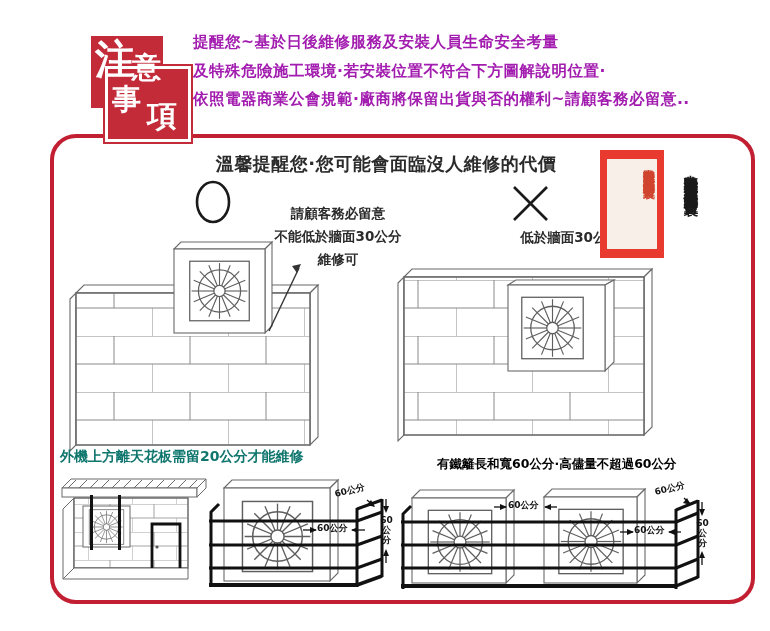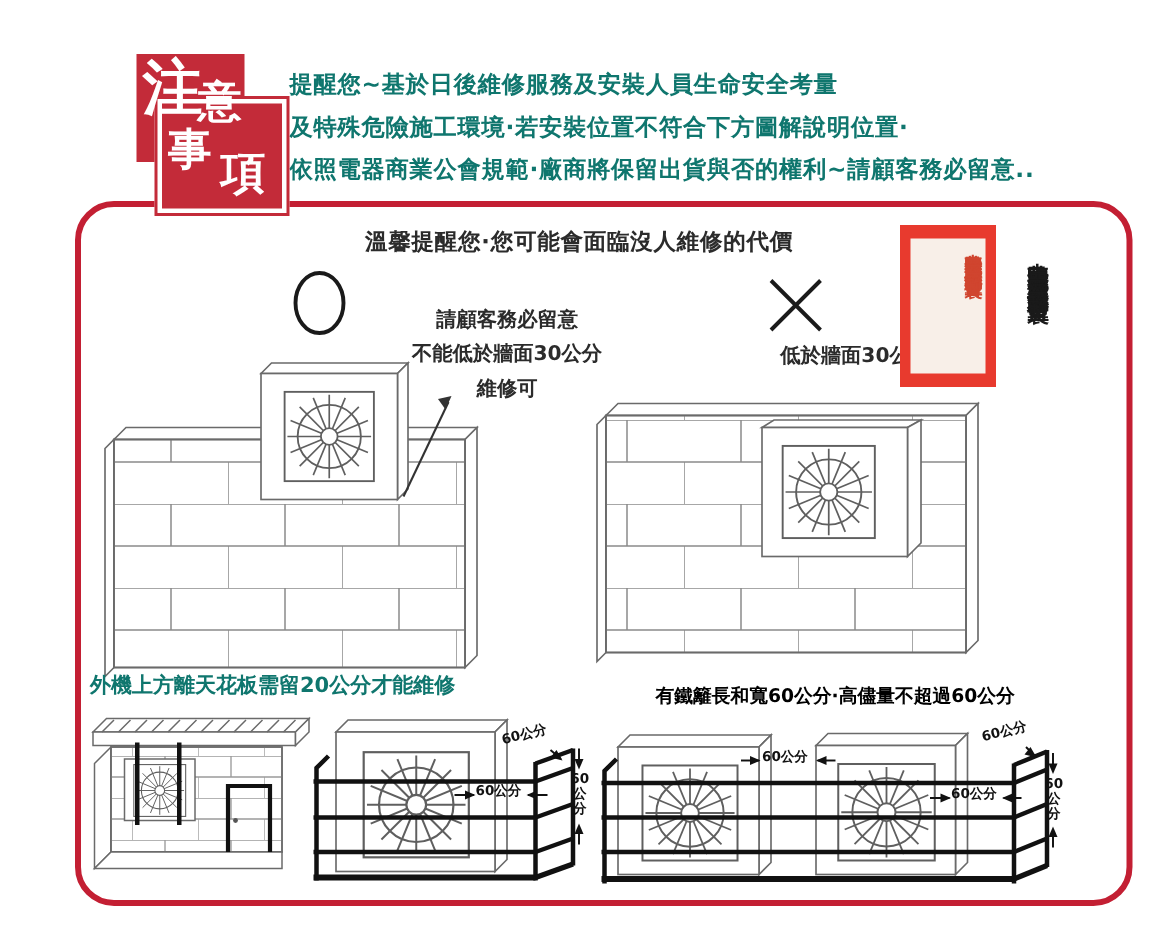"提醒您~基於日後維修服務及安裝人員生命安全考量" .header { color: #0f766e -> #a21caf; top: 42px -> 28px }
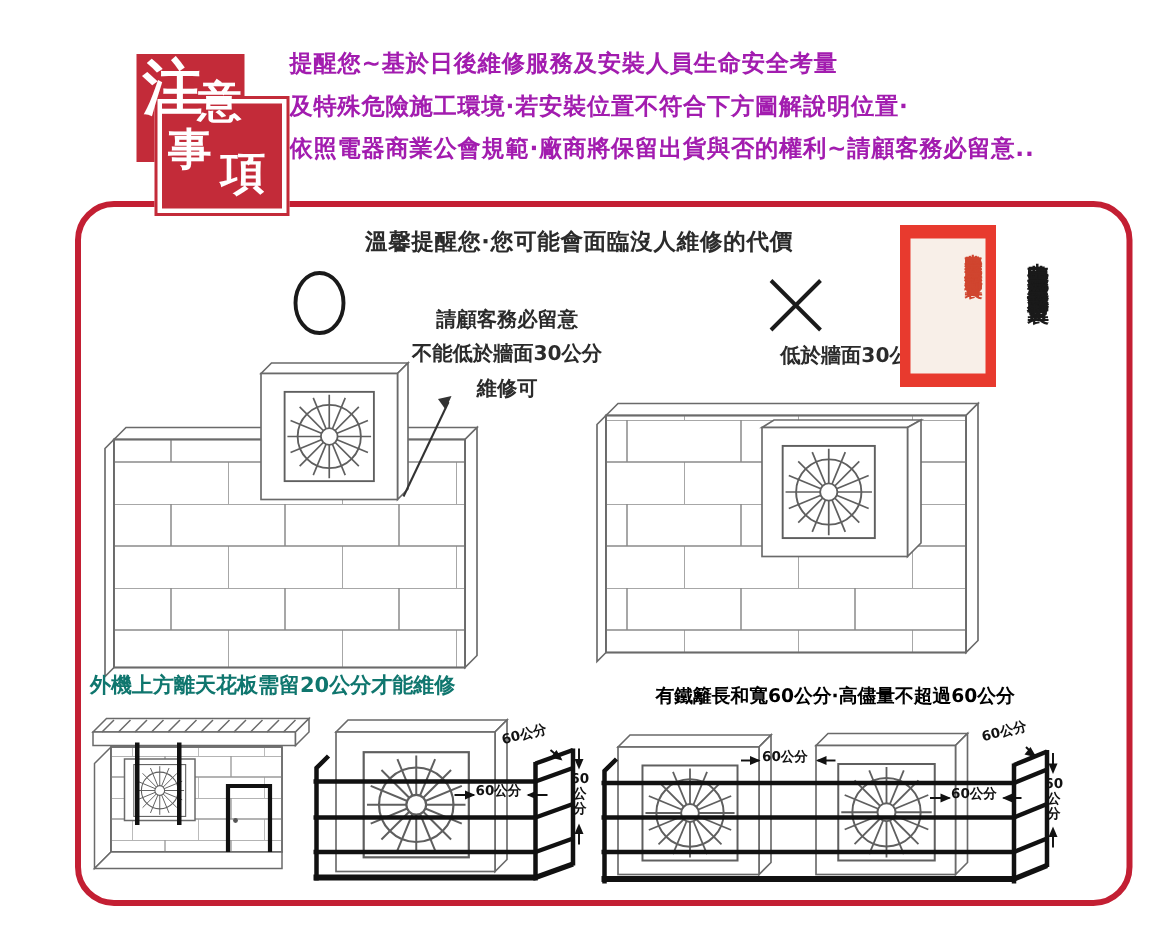"溫馨提醒您·您可能會面臨沒人維修的代價" .title { font-size: 15px -> 18px }
